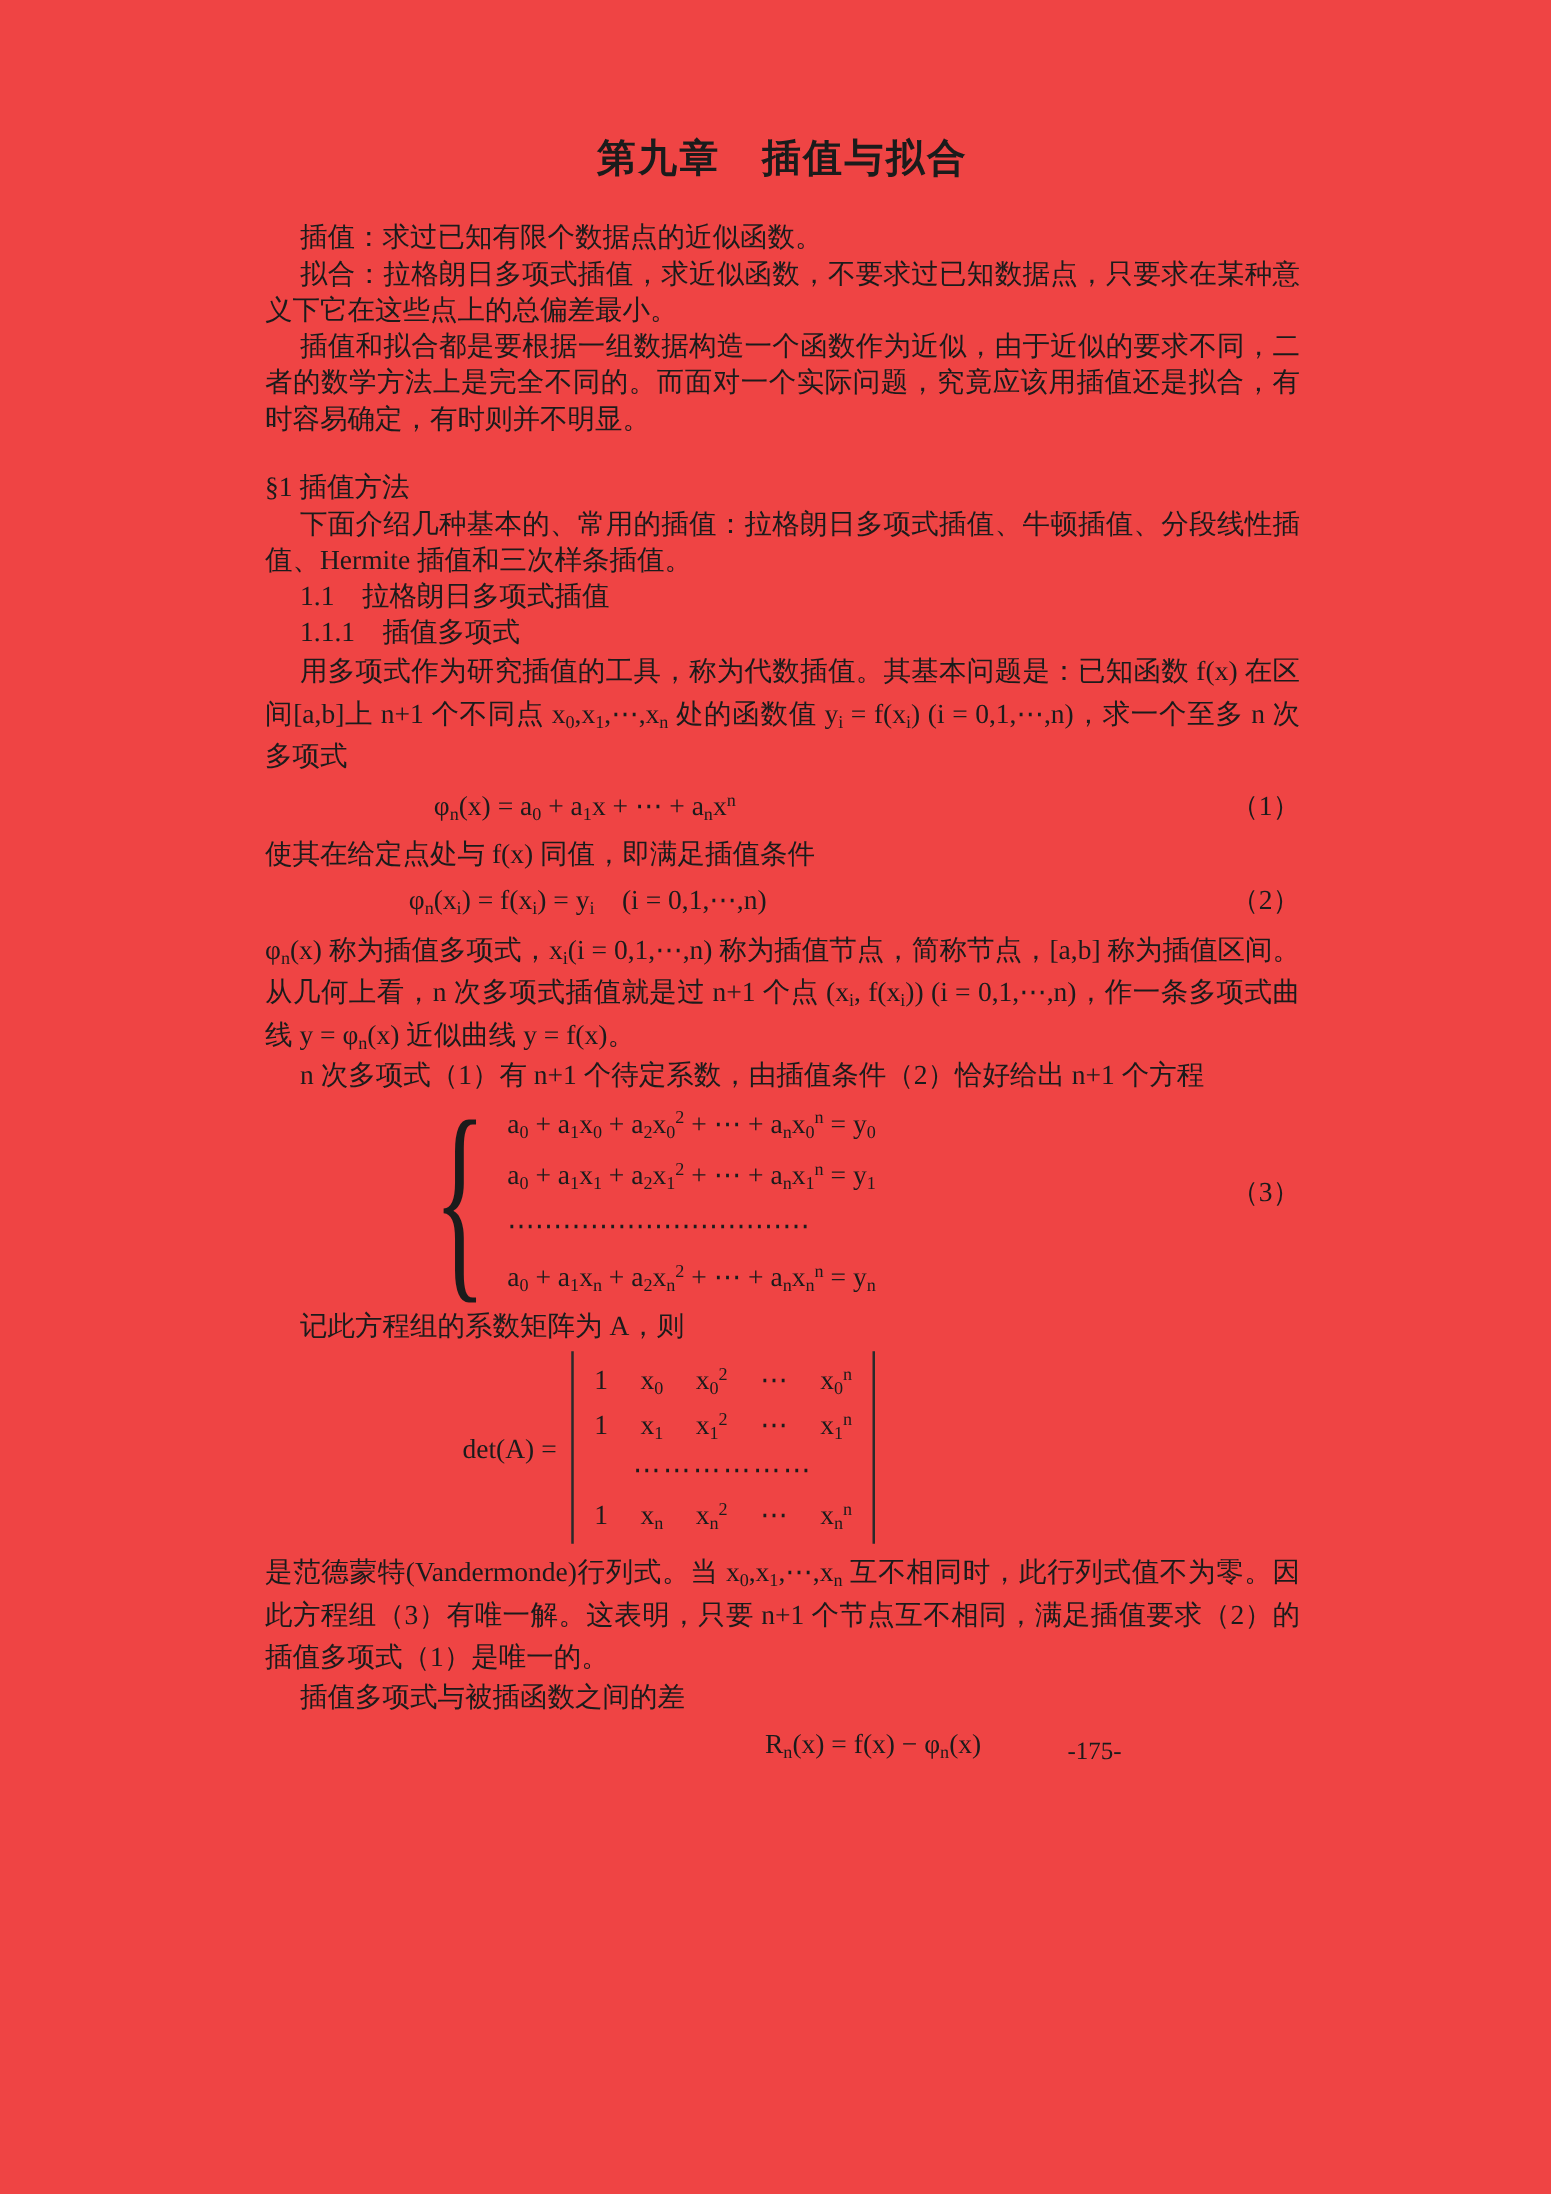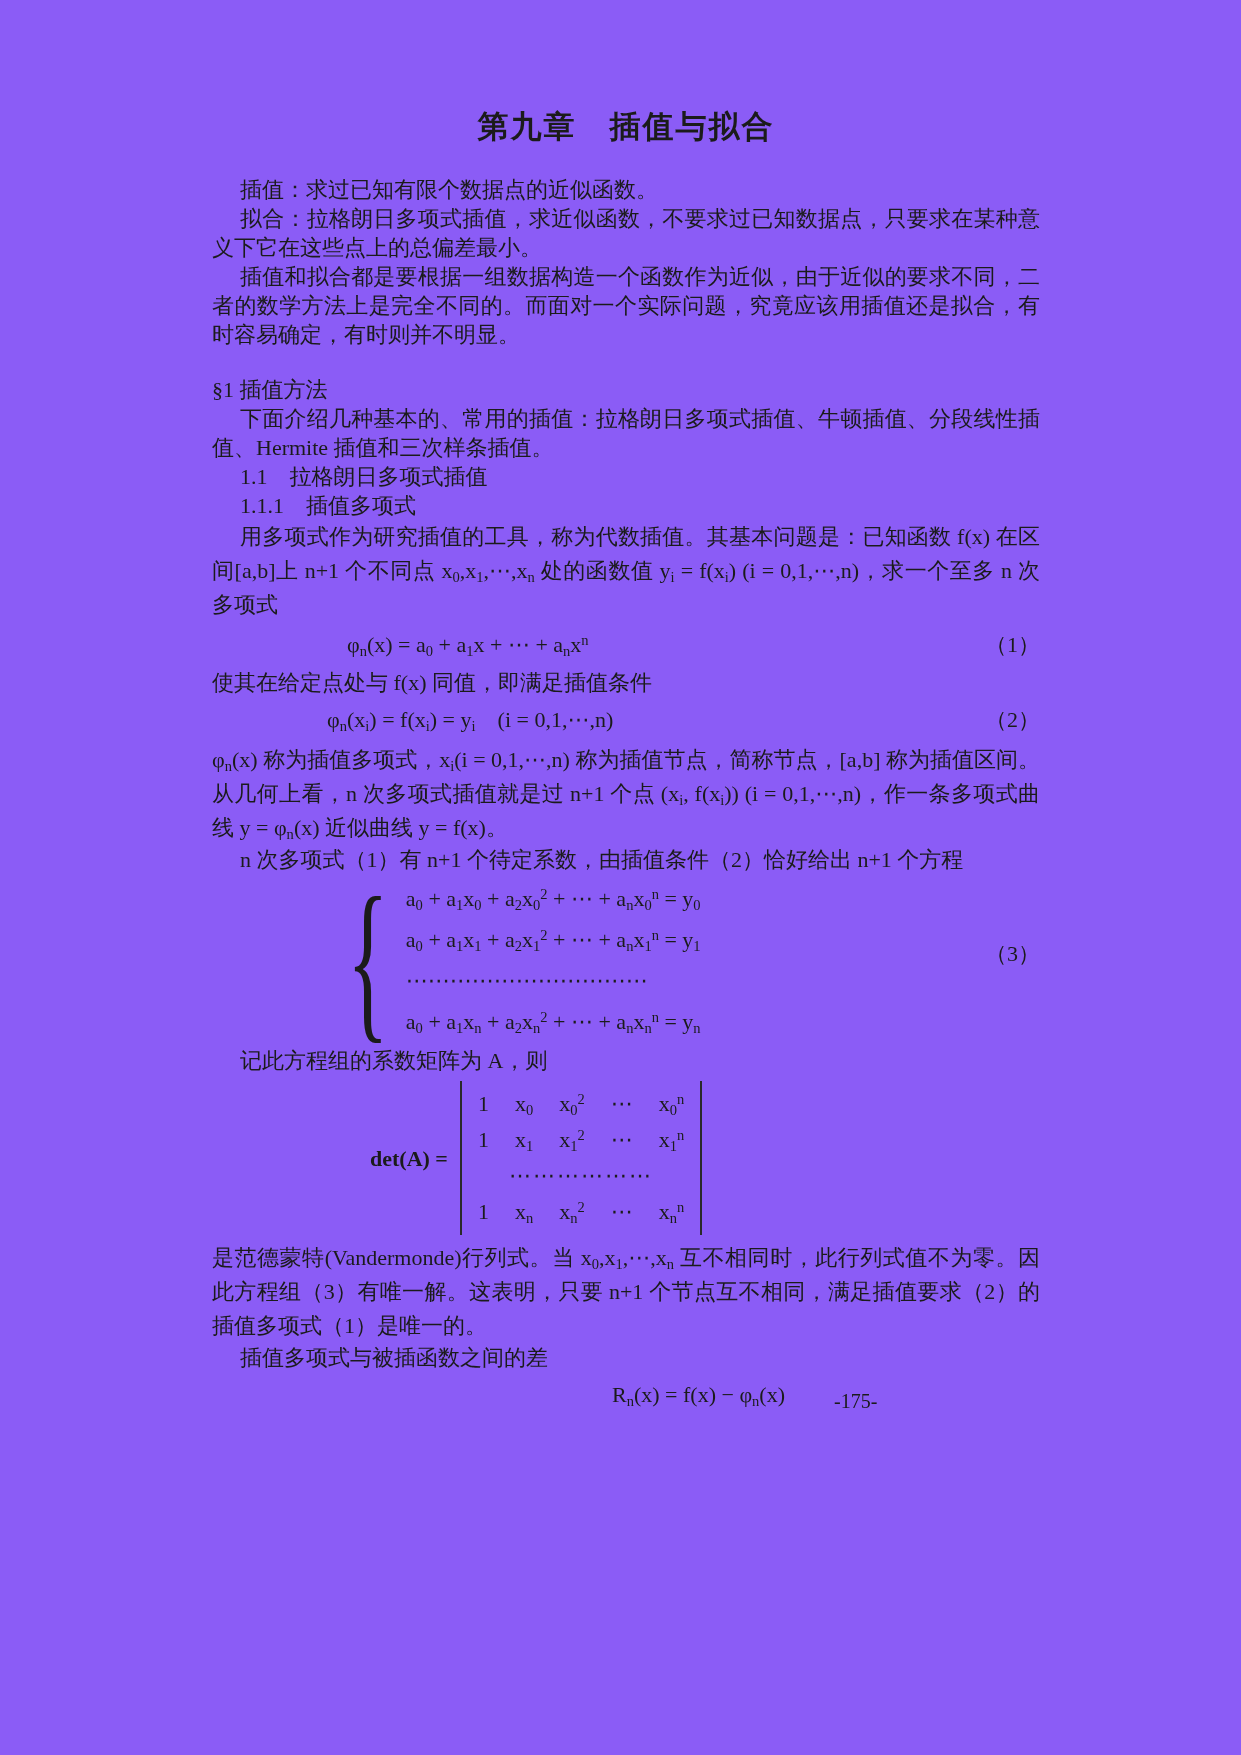"第九章 插值与拟合" .page { background: #8b5cf6 -> #ef4444 }
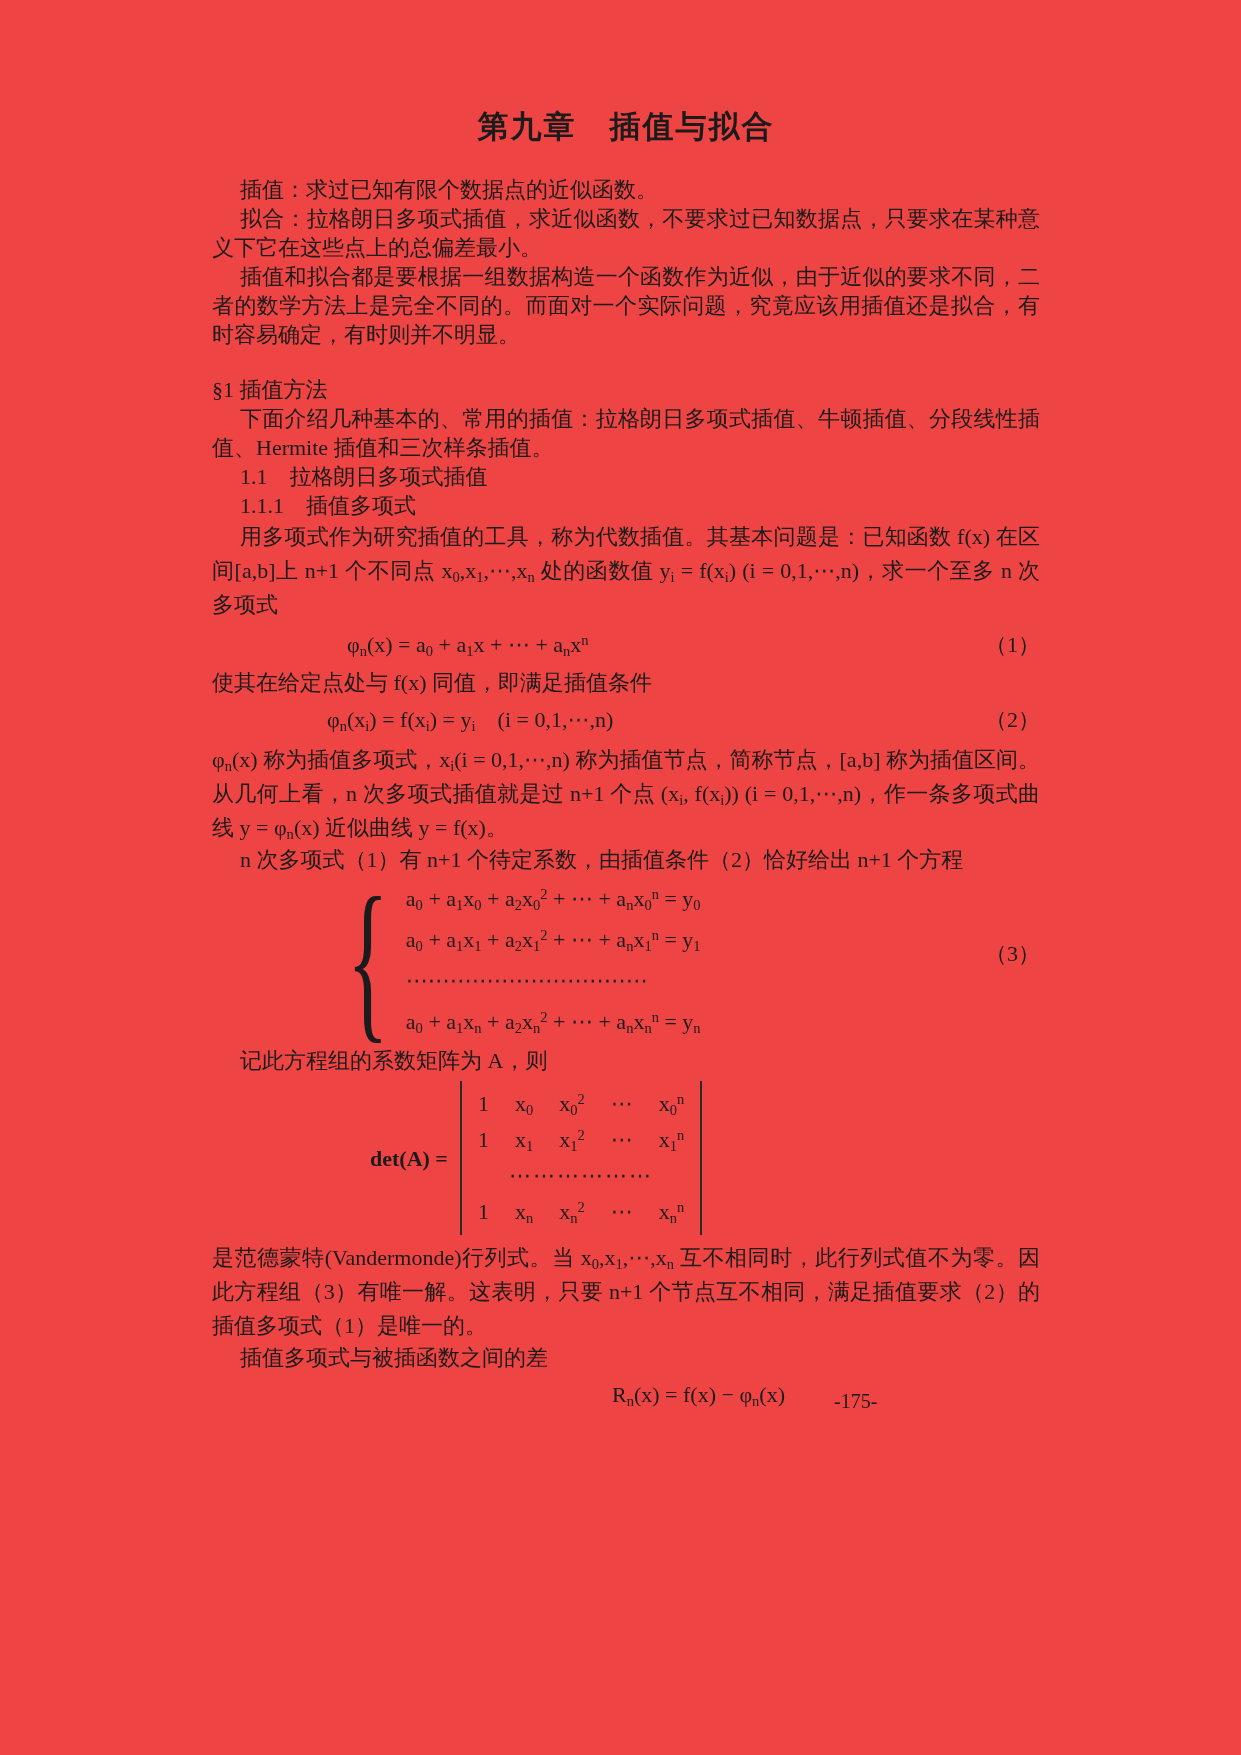"det(A) =" .det-label { font-weight: bold -> none }
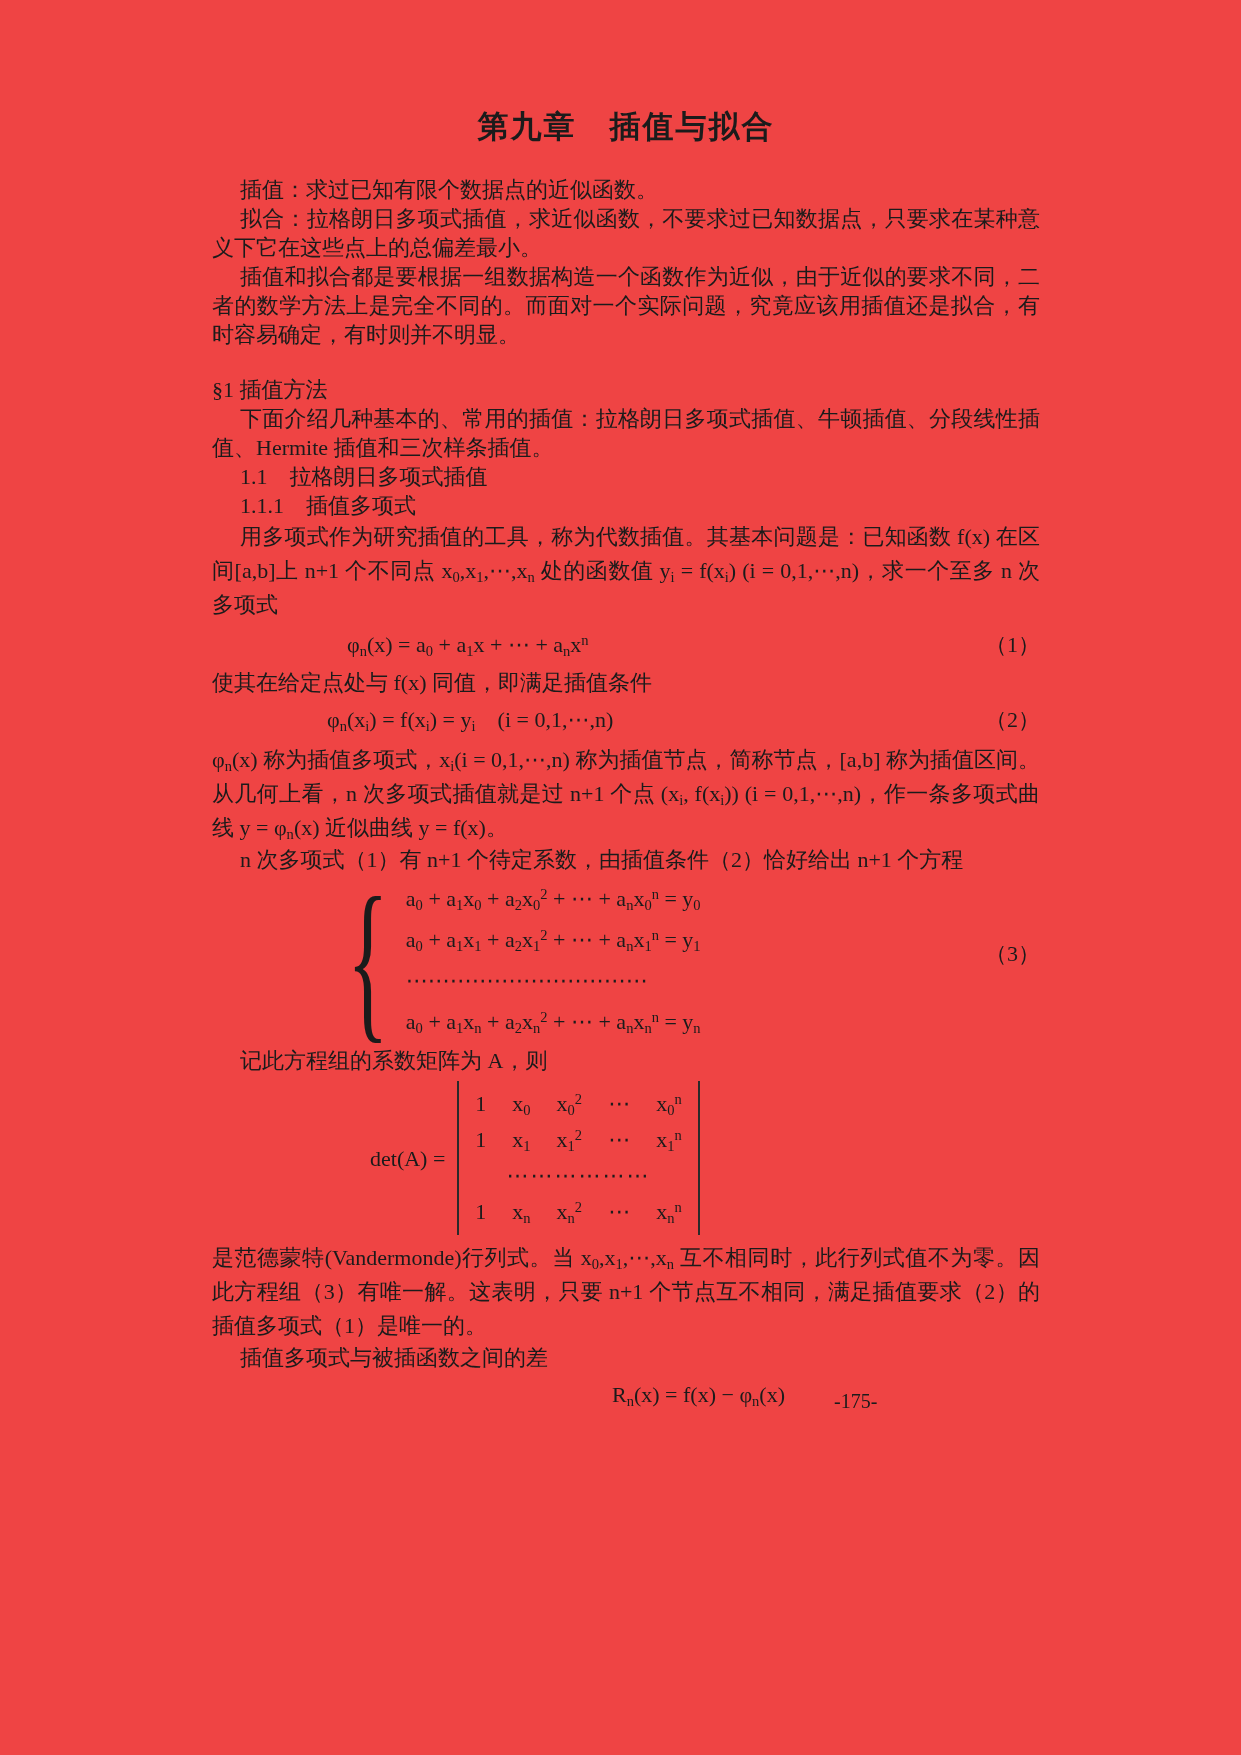"-175-" .page-num { left: 834px -> 854px }
